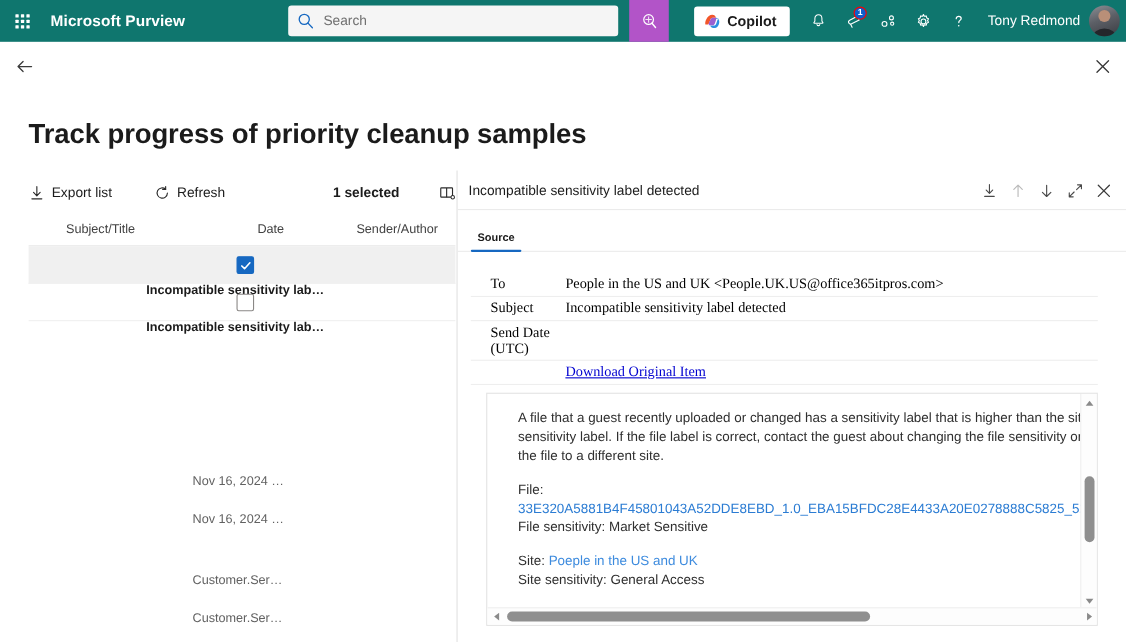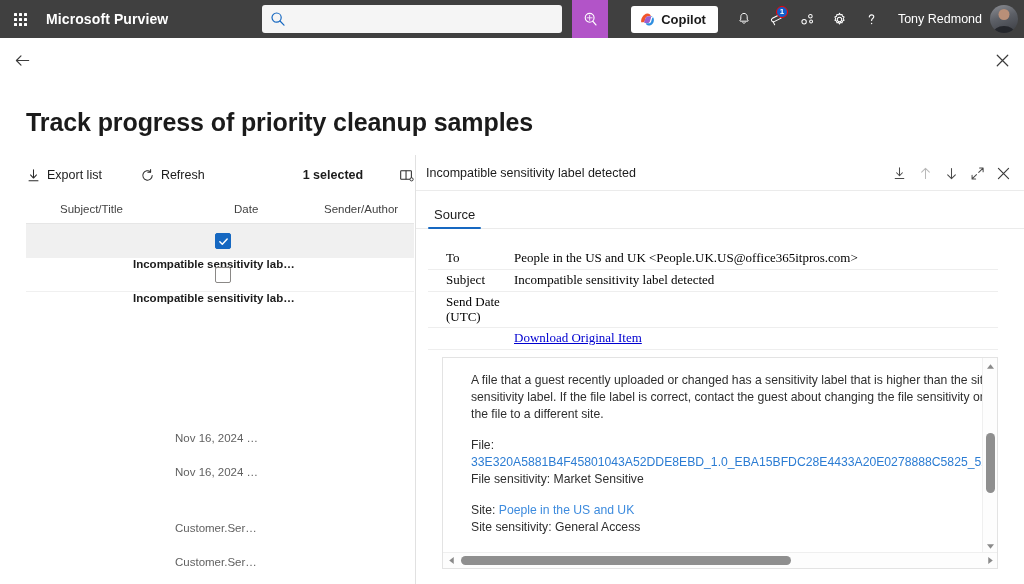"Microsoft Purview" .suite-bar { background: #404040 -> #0f766e }
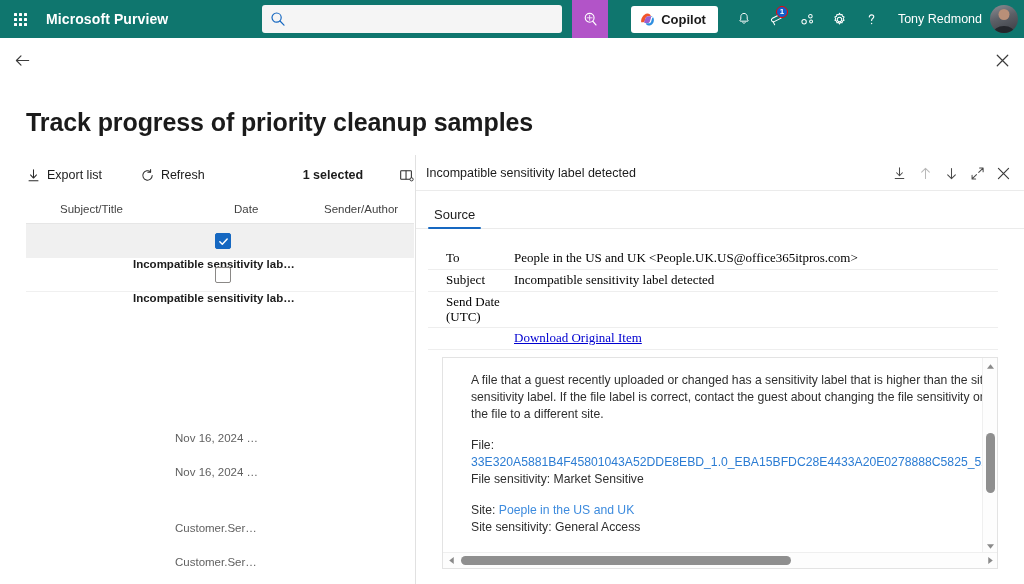"Search" input.search-input { html: none -> <input> }
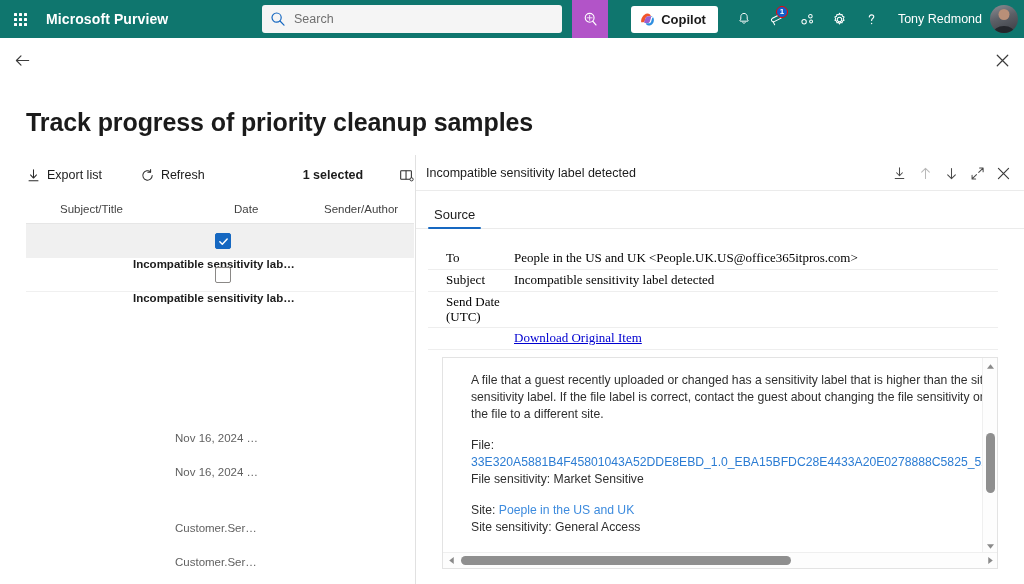"Source" .tab { font-size: 13px -> 10px; font-weight: 400 -> 700 }
